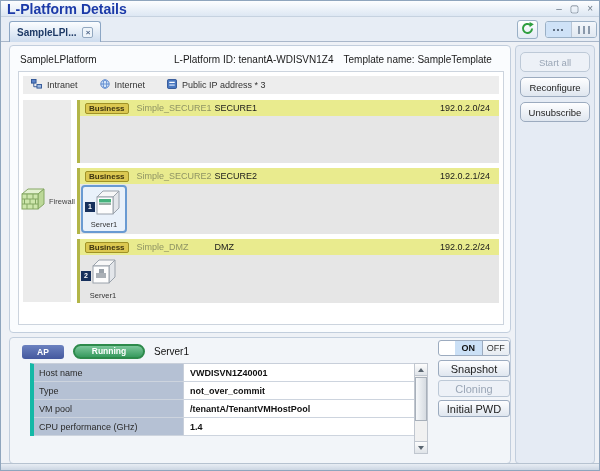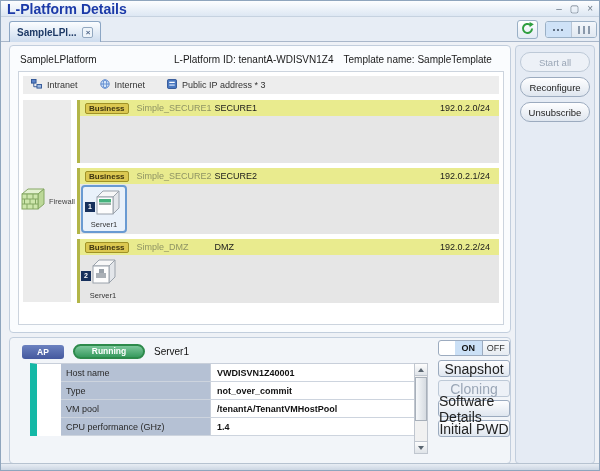"Start all" .action-btn { border-radius: 10px -> 5px }
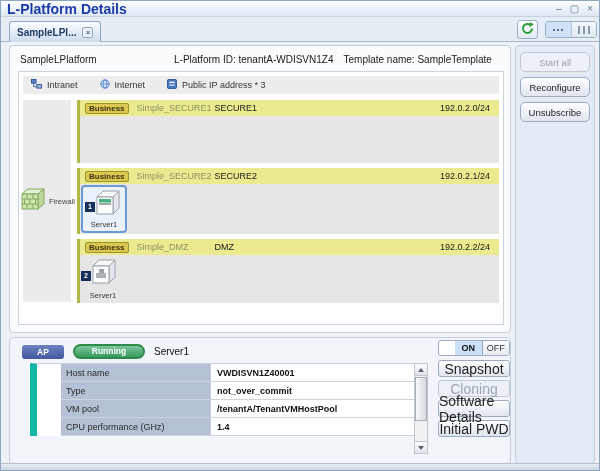"Host name" .details-table { border-left: 7px solid #14b8a6 -> 4px solid #14b8a6; padding-left: 24px -> none }
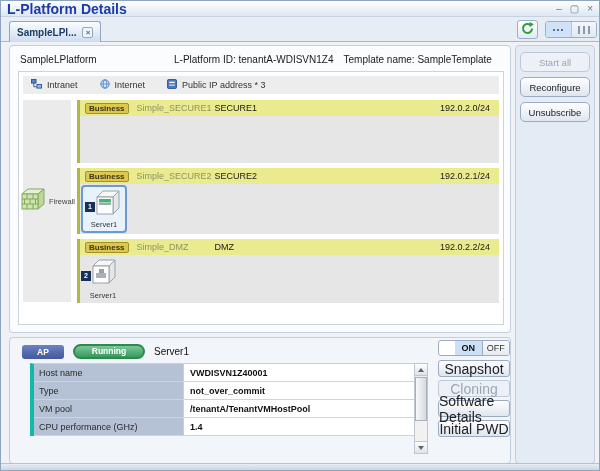"Snapshot" .sp-btn { font-size: 14px -> 11px }
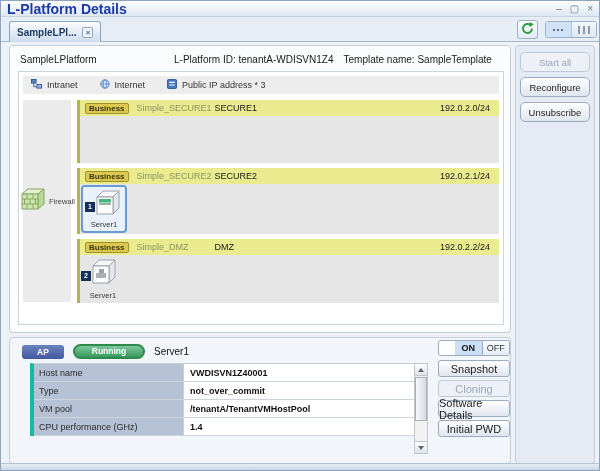"Software Details" div.sp-btn { html: <div>Software Details</div> -> none }
